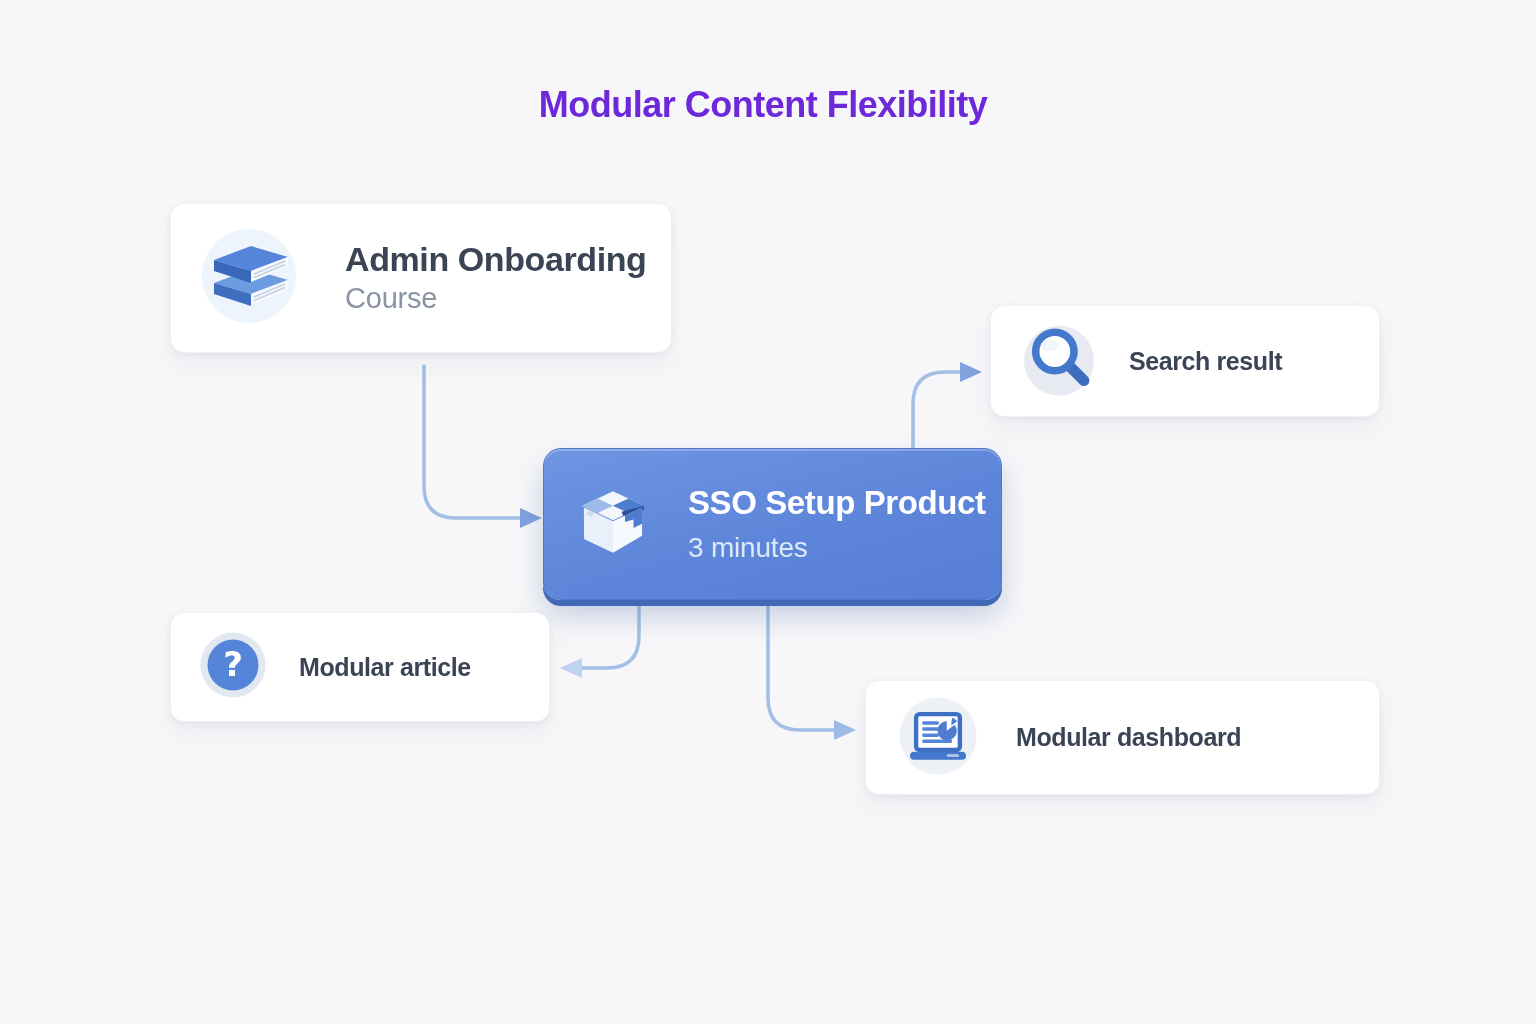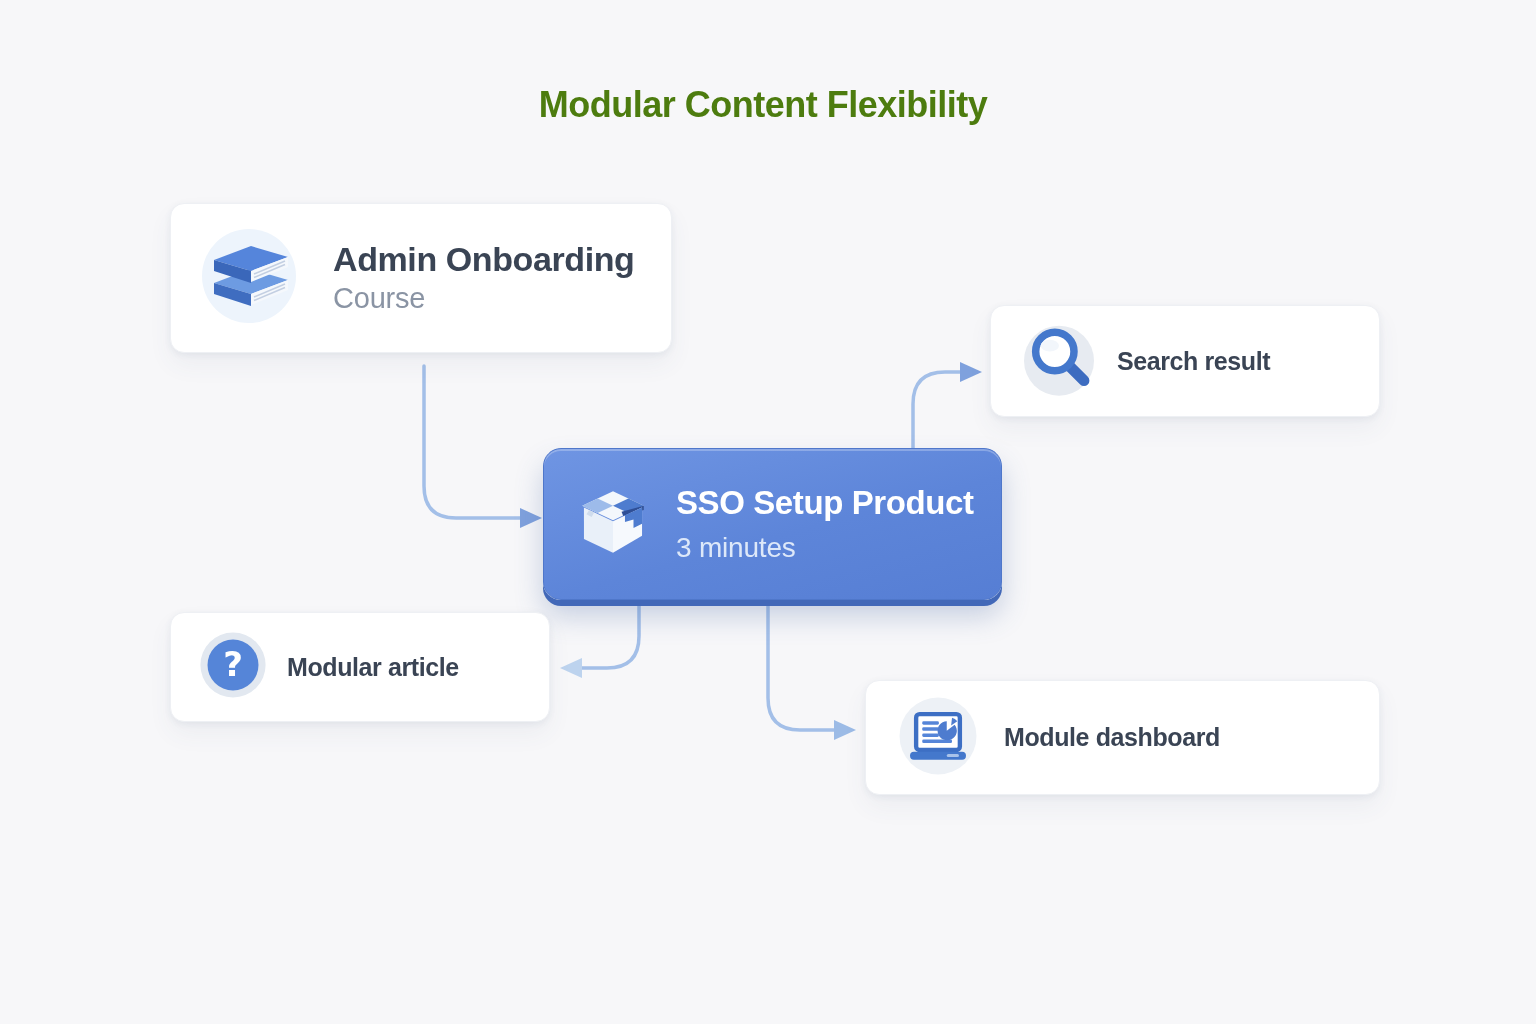"Modular Content Flexibility" .page-title { color: #4d7c0f -> #6d28d9 }
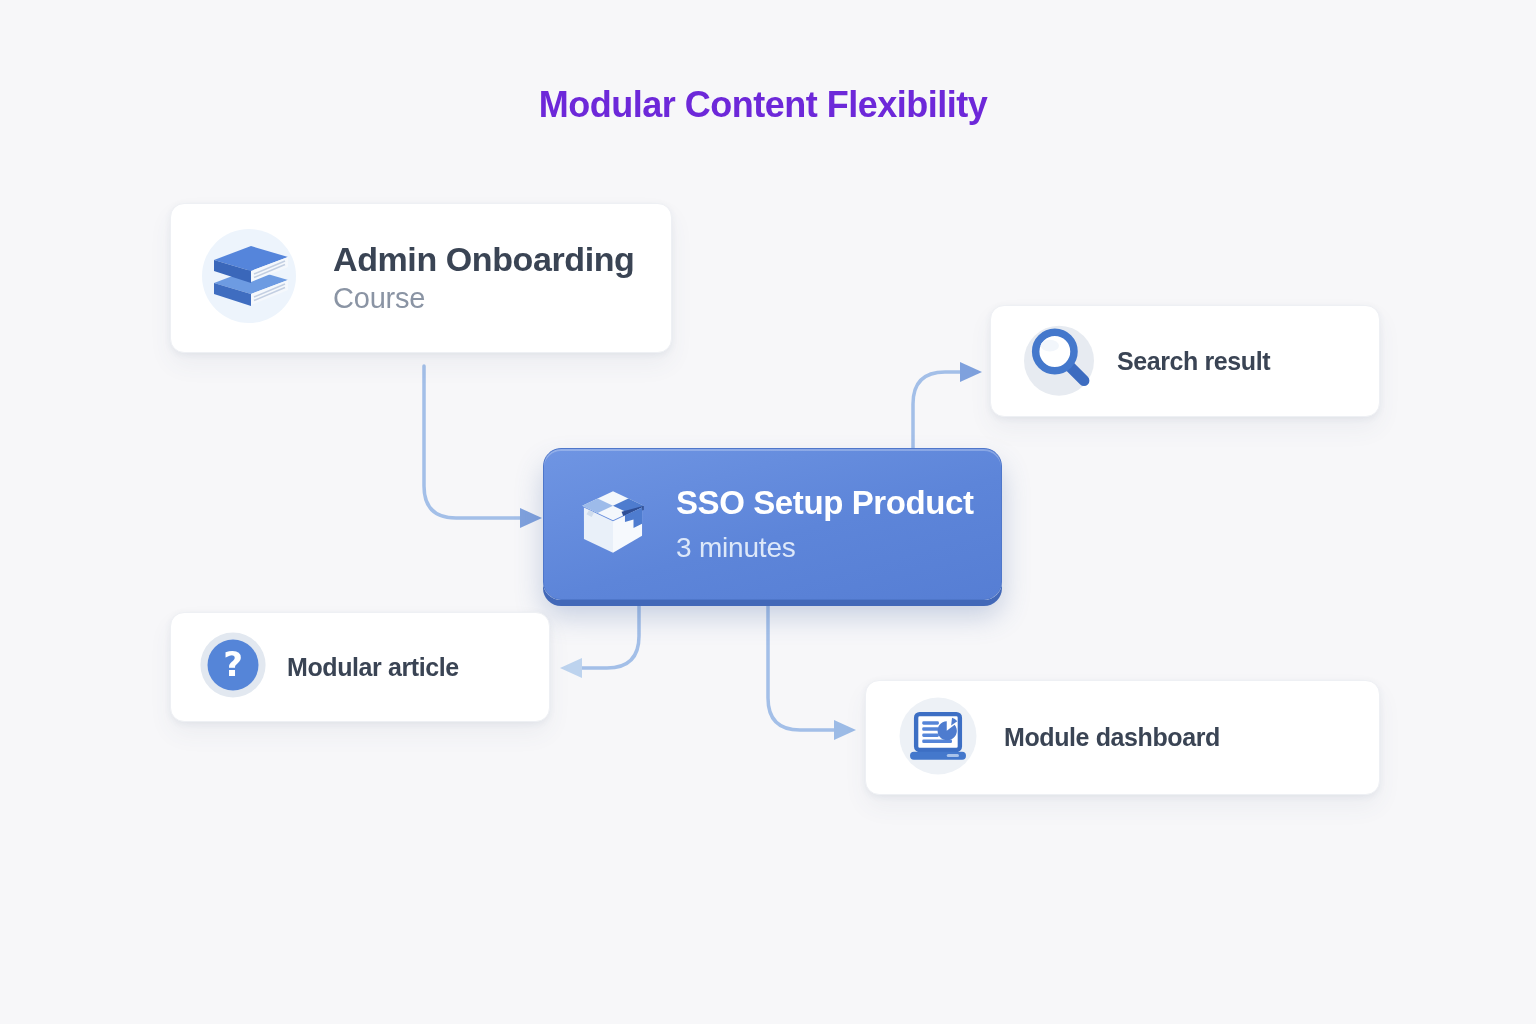"Admin Onboarding" .card { gap: none -> 12px }
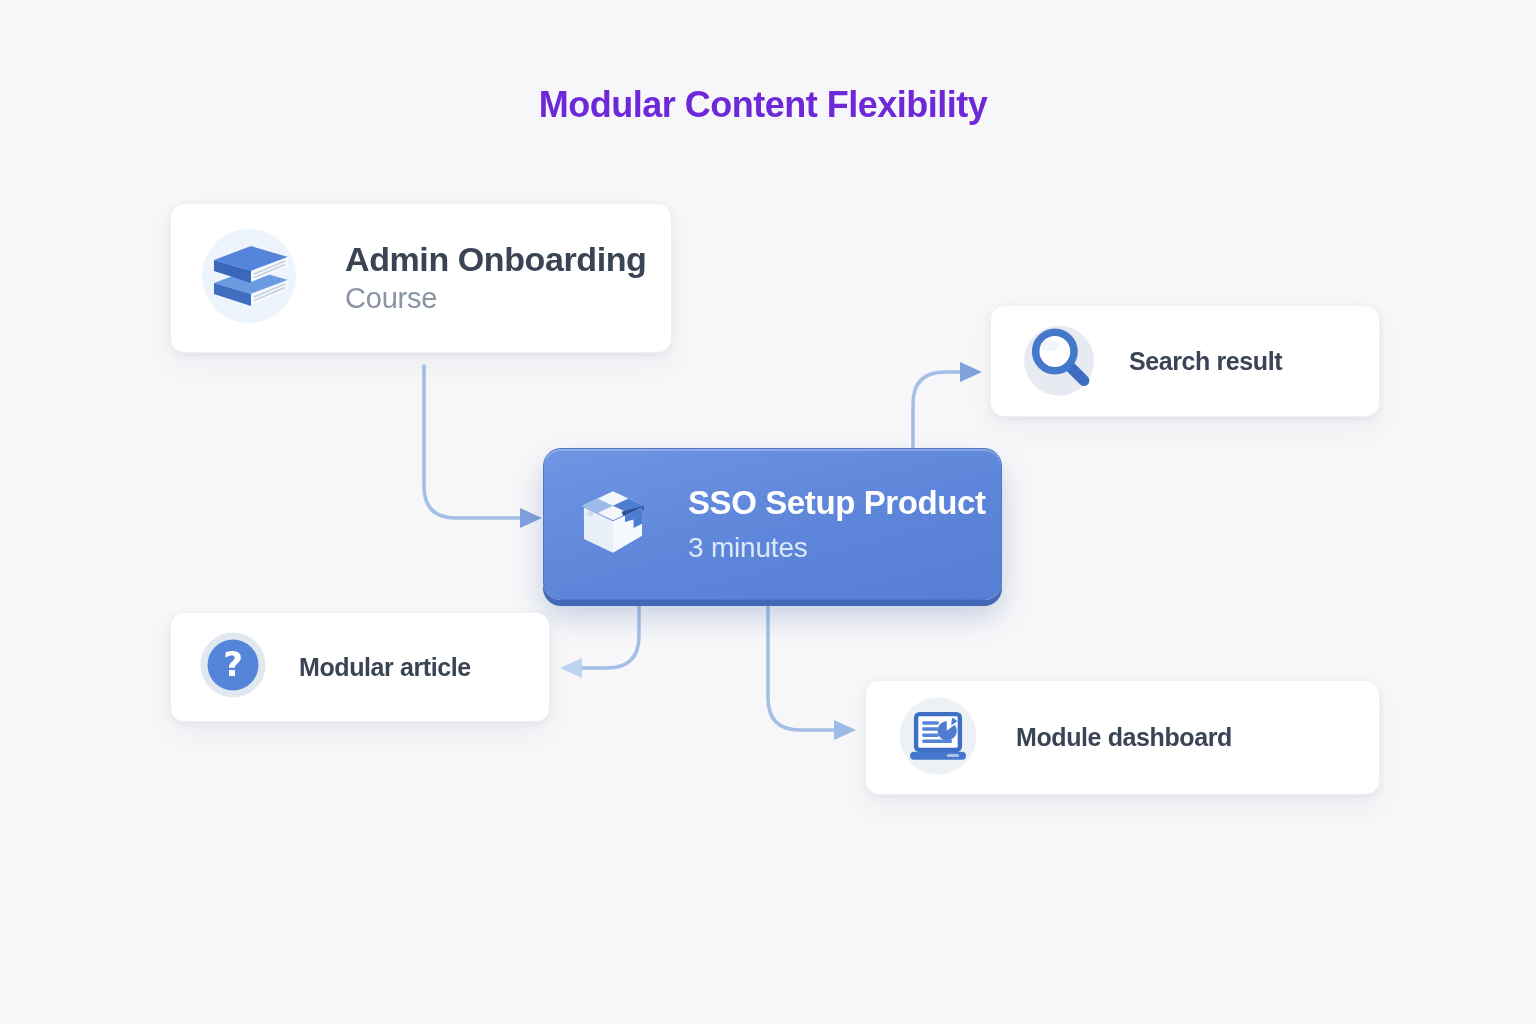"Module dashboard" span.card-label { text: Module -> Modular }
